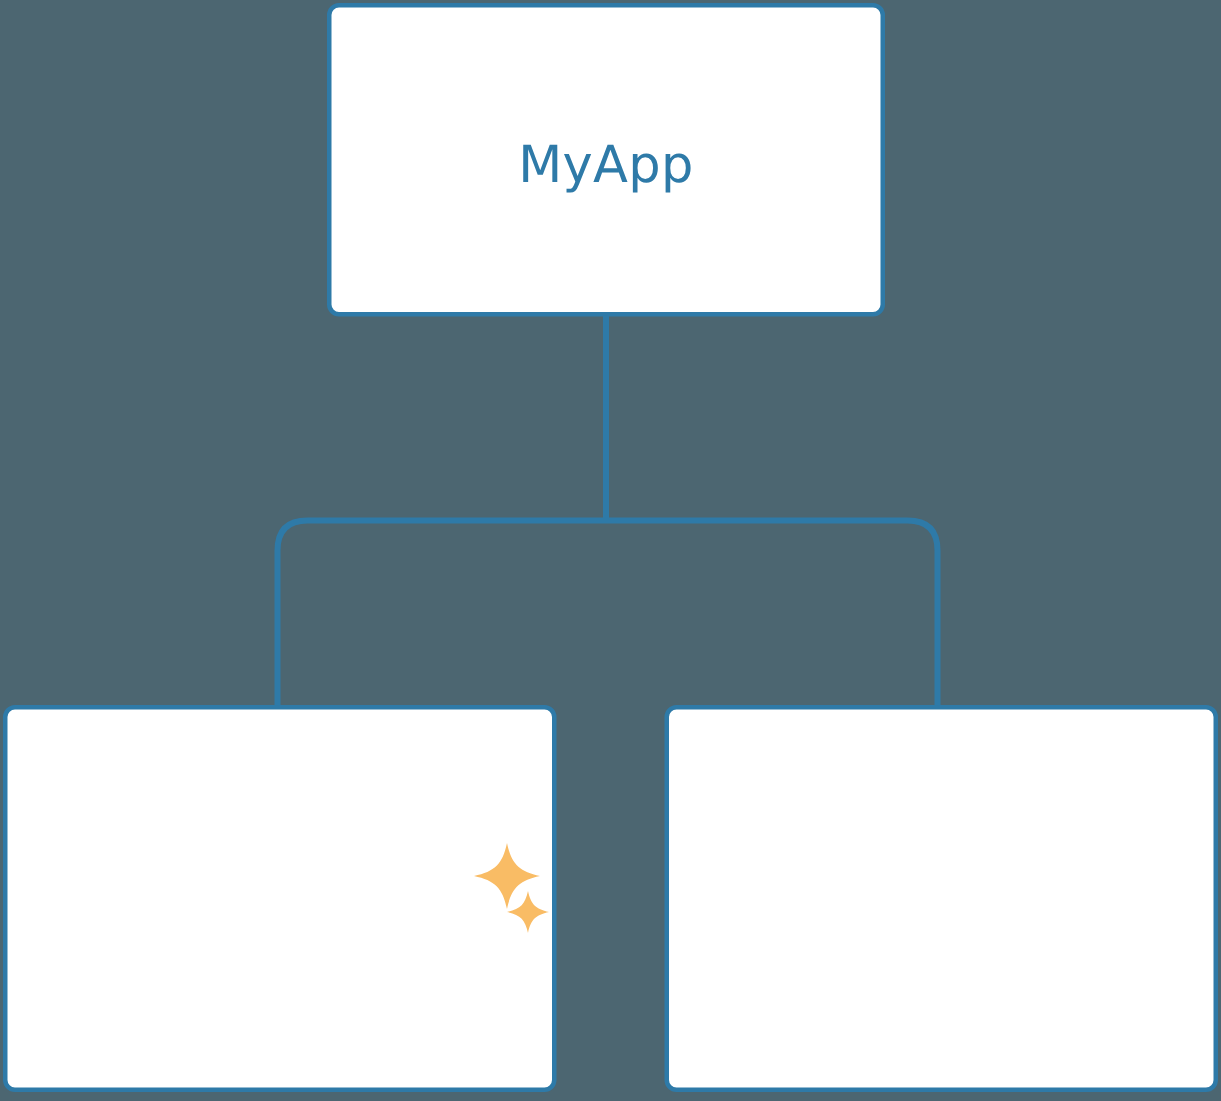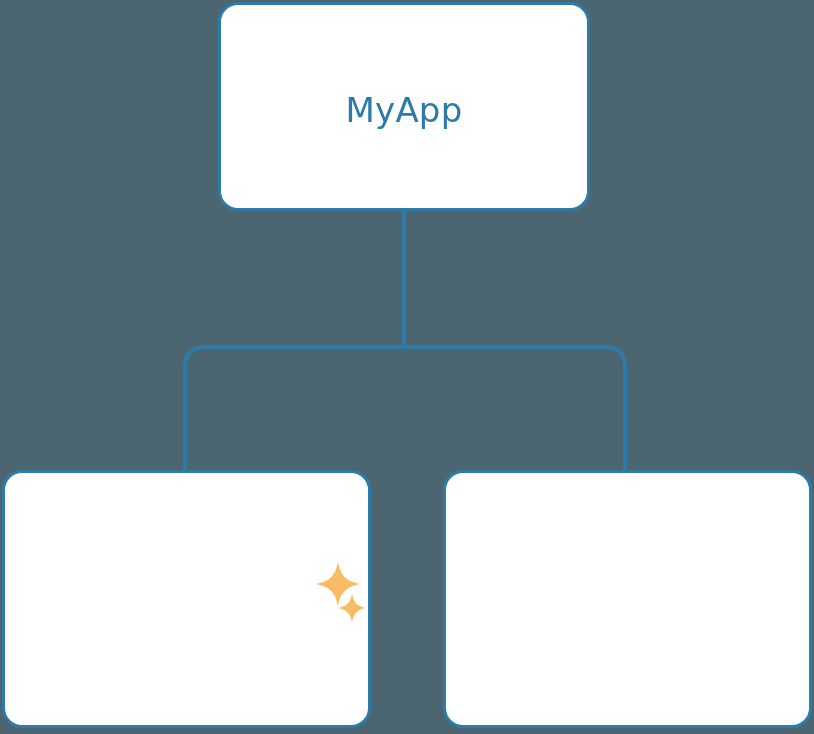"MyApp" .card { border-radius: 20px -> 8px }
